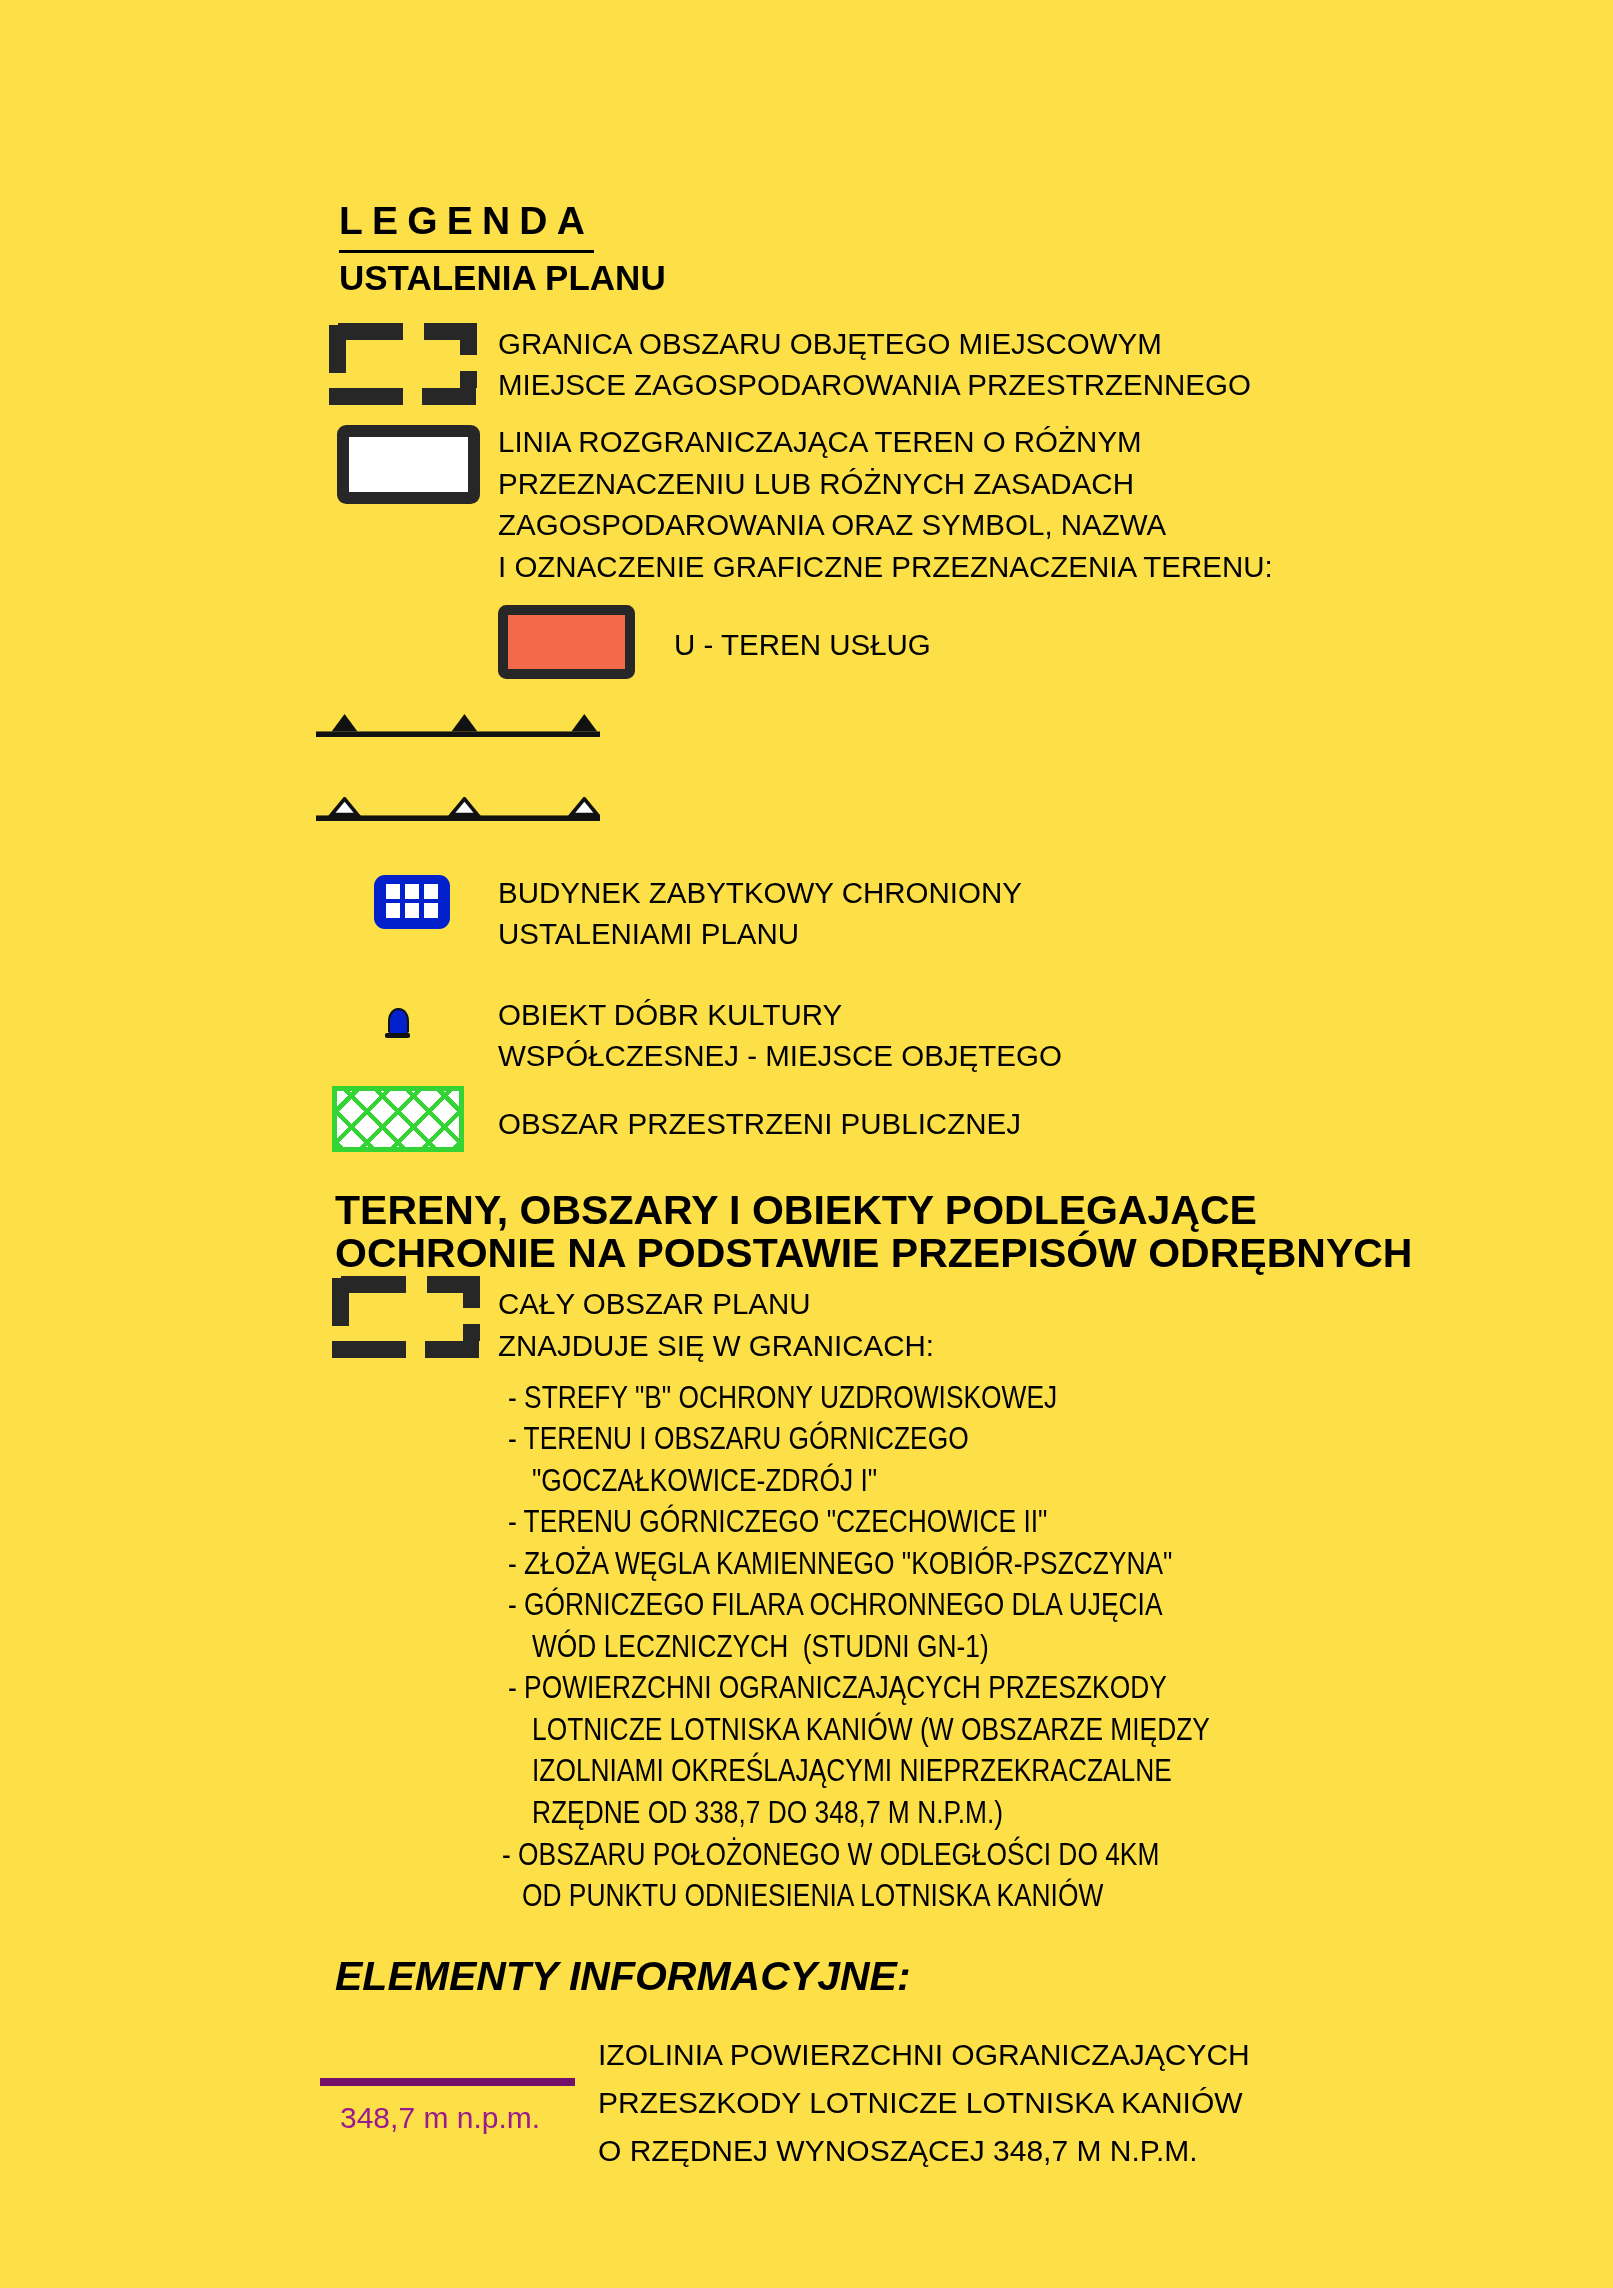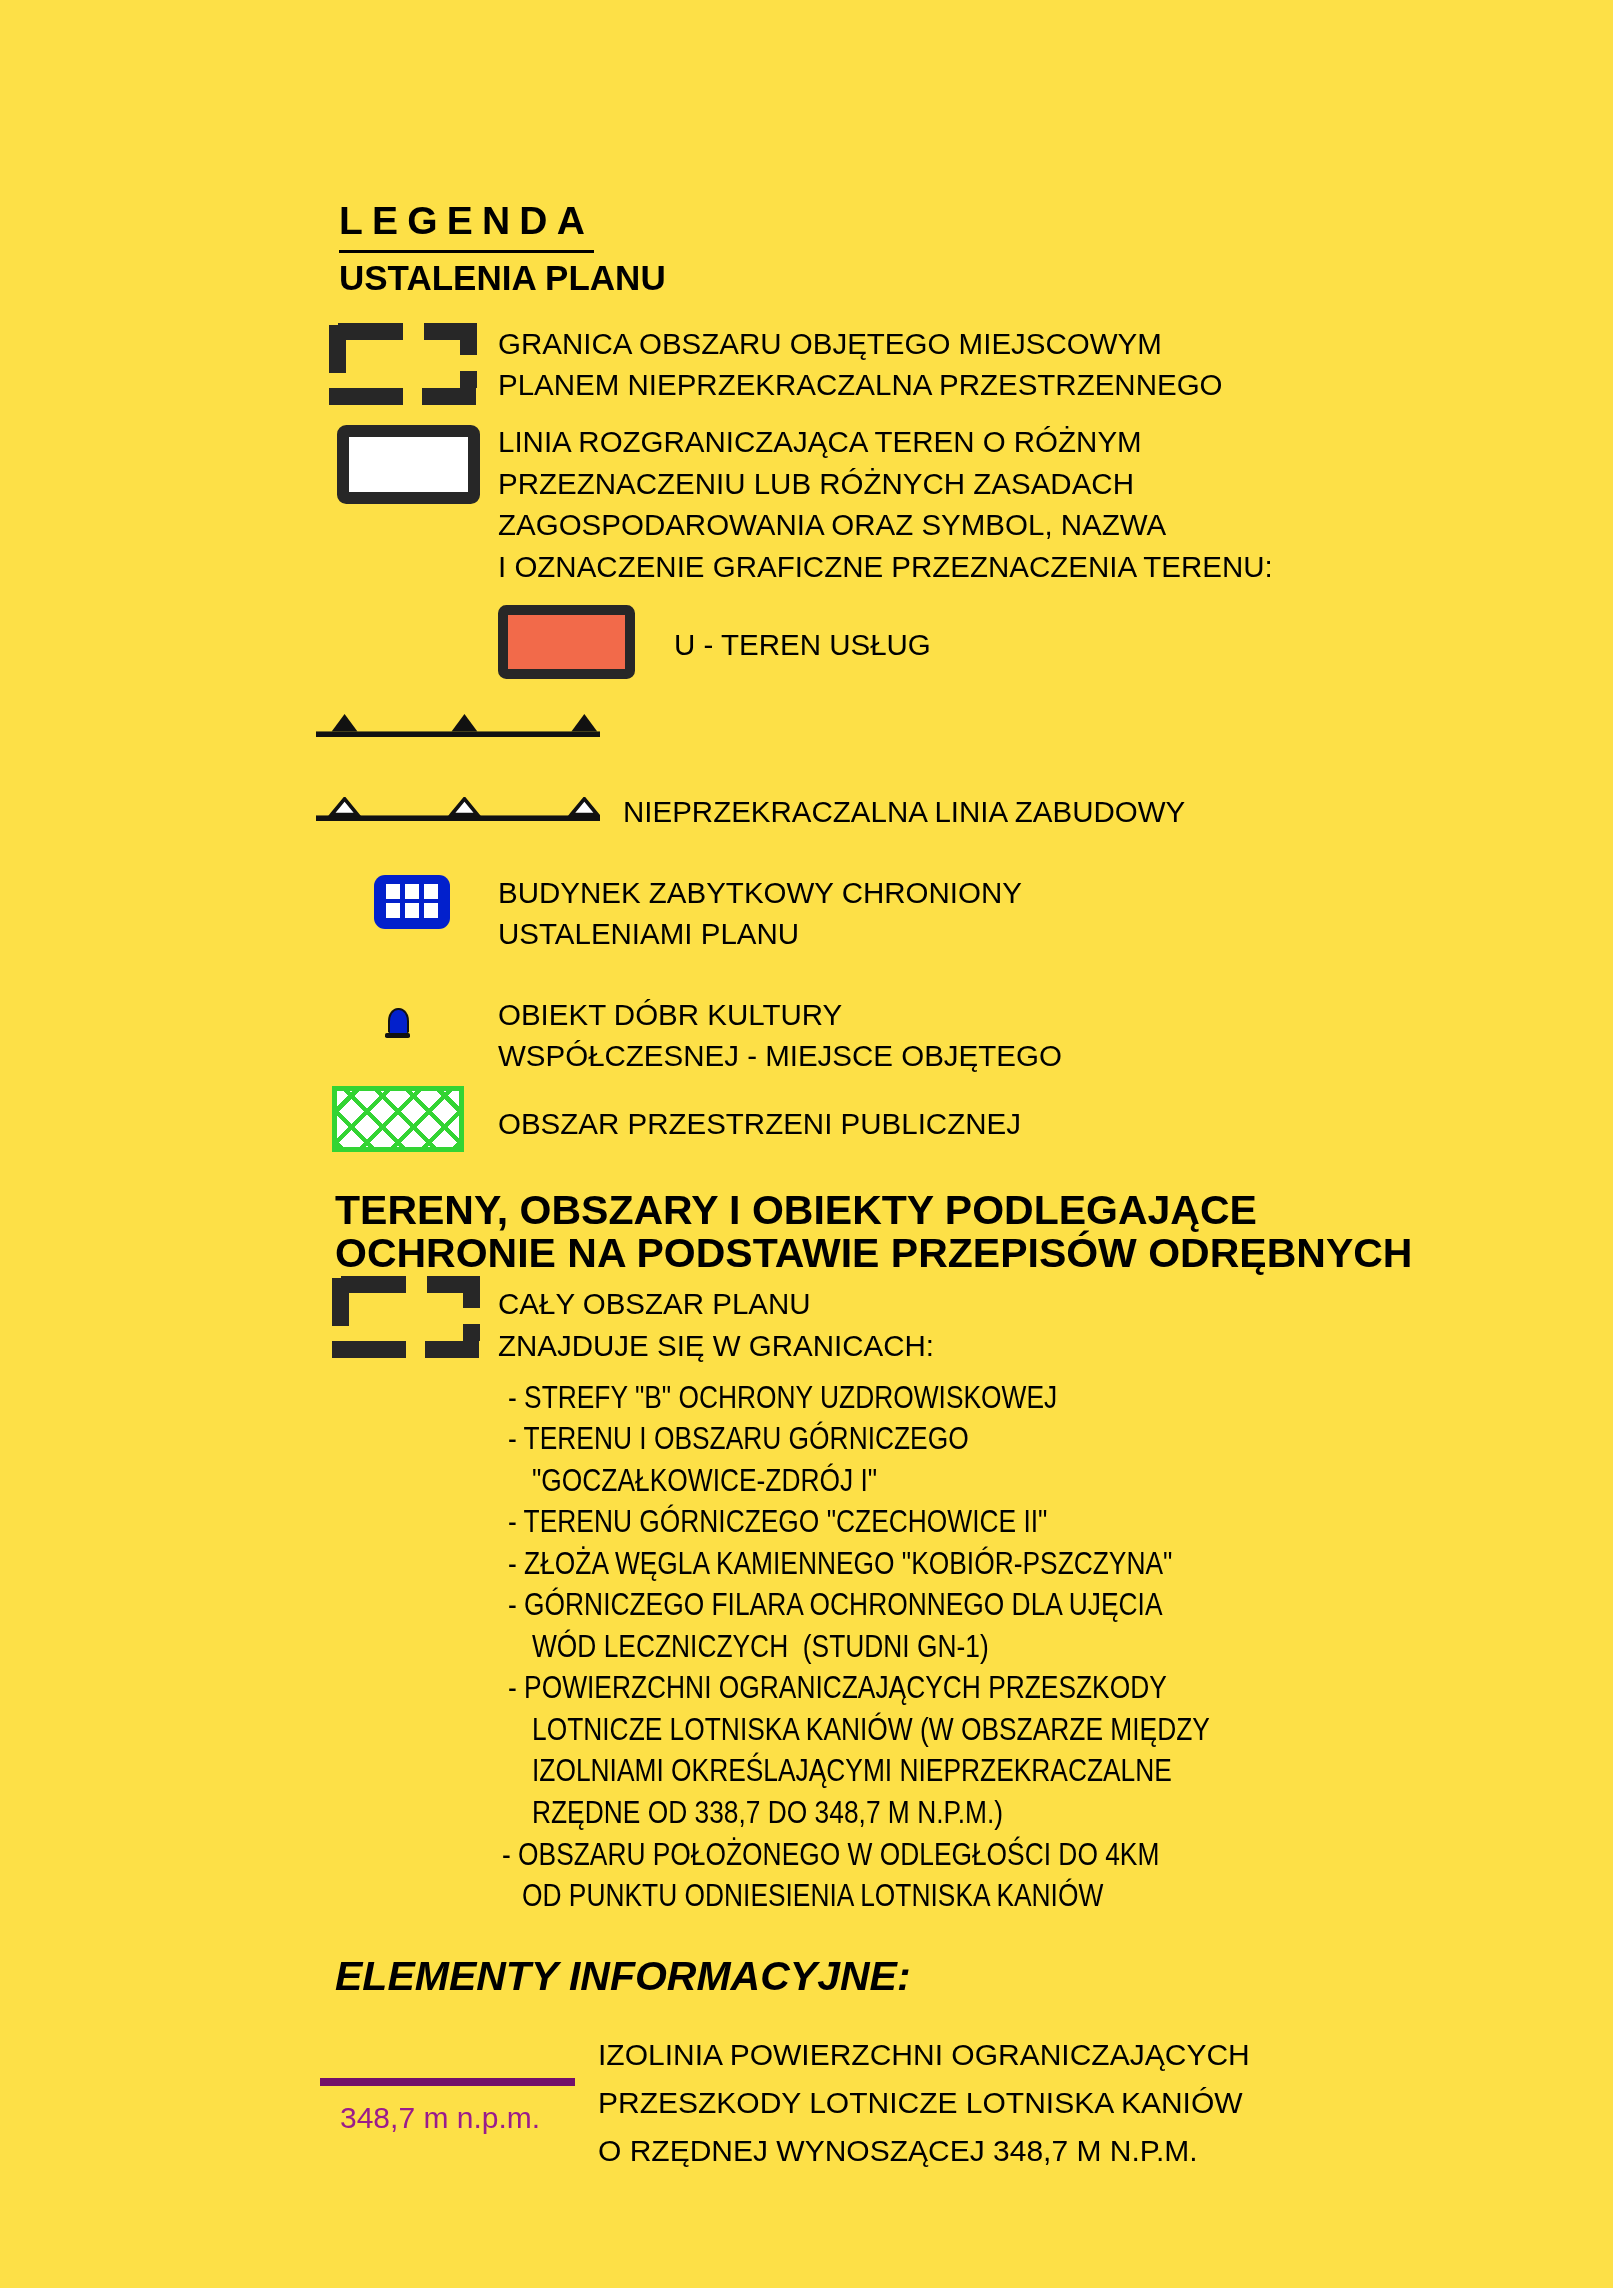"PLANEM NIEPRZEKRACZALNA PRZESTRZENNEGO" span.t { text: PLANEM NIEPRZEKRACZALNA -> MIEJSCE ZAGOSPODAROWANIA }
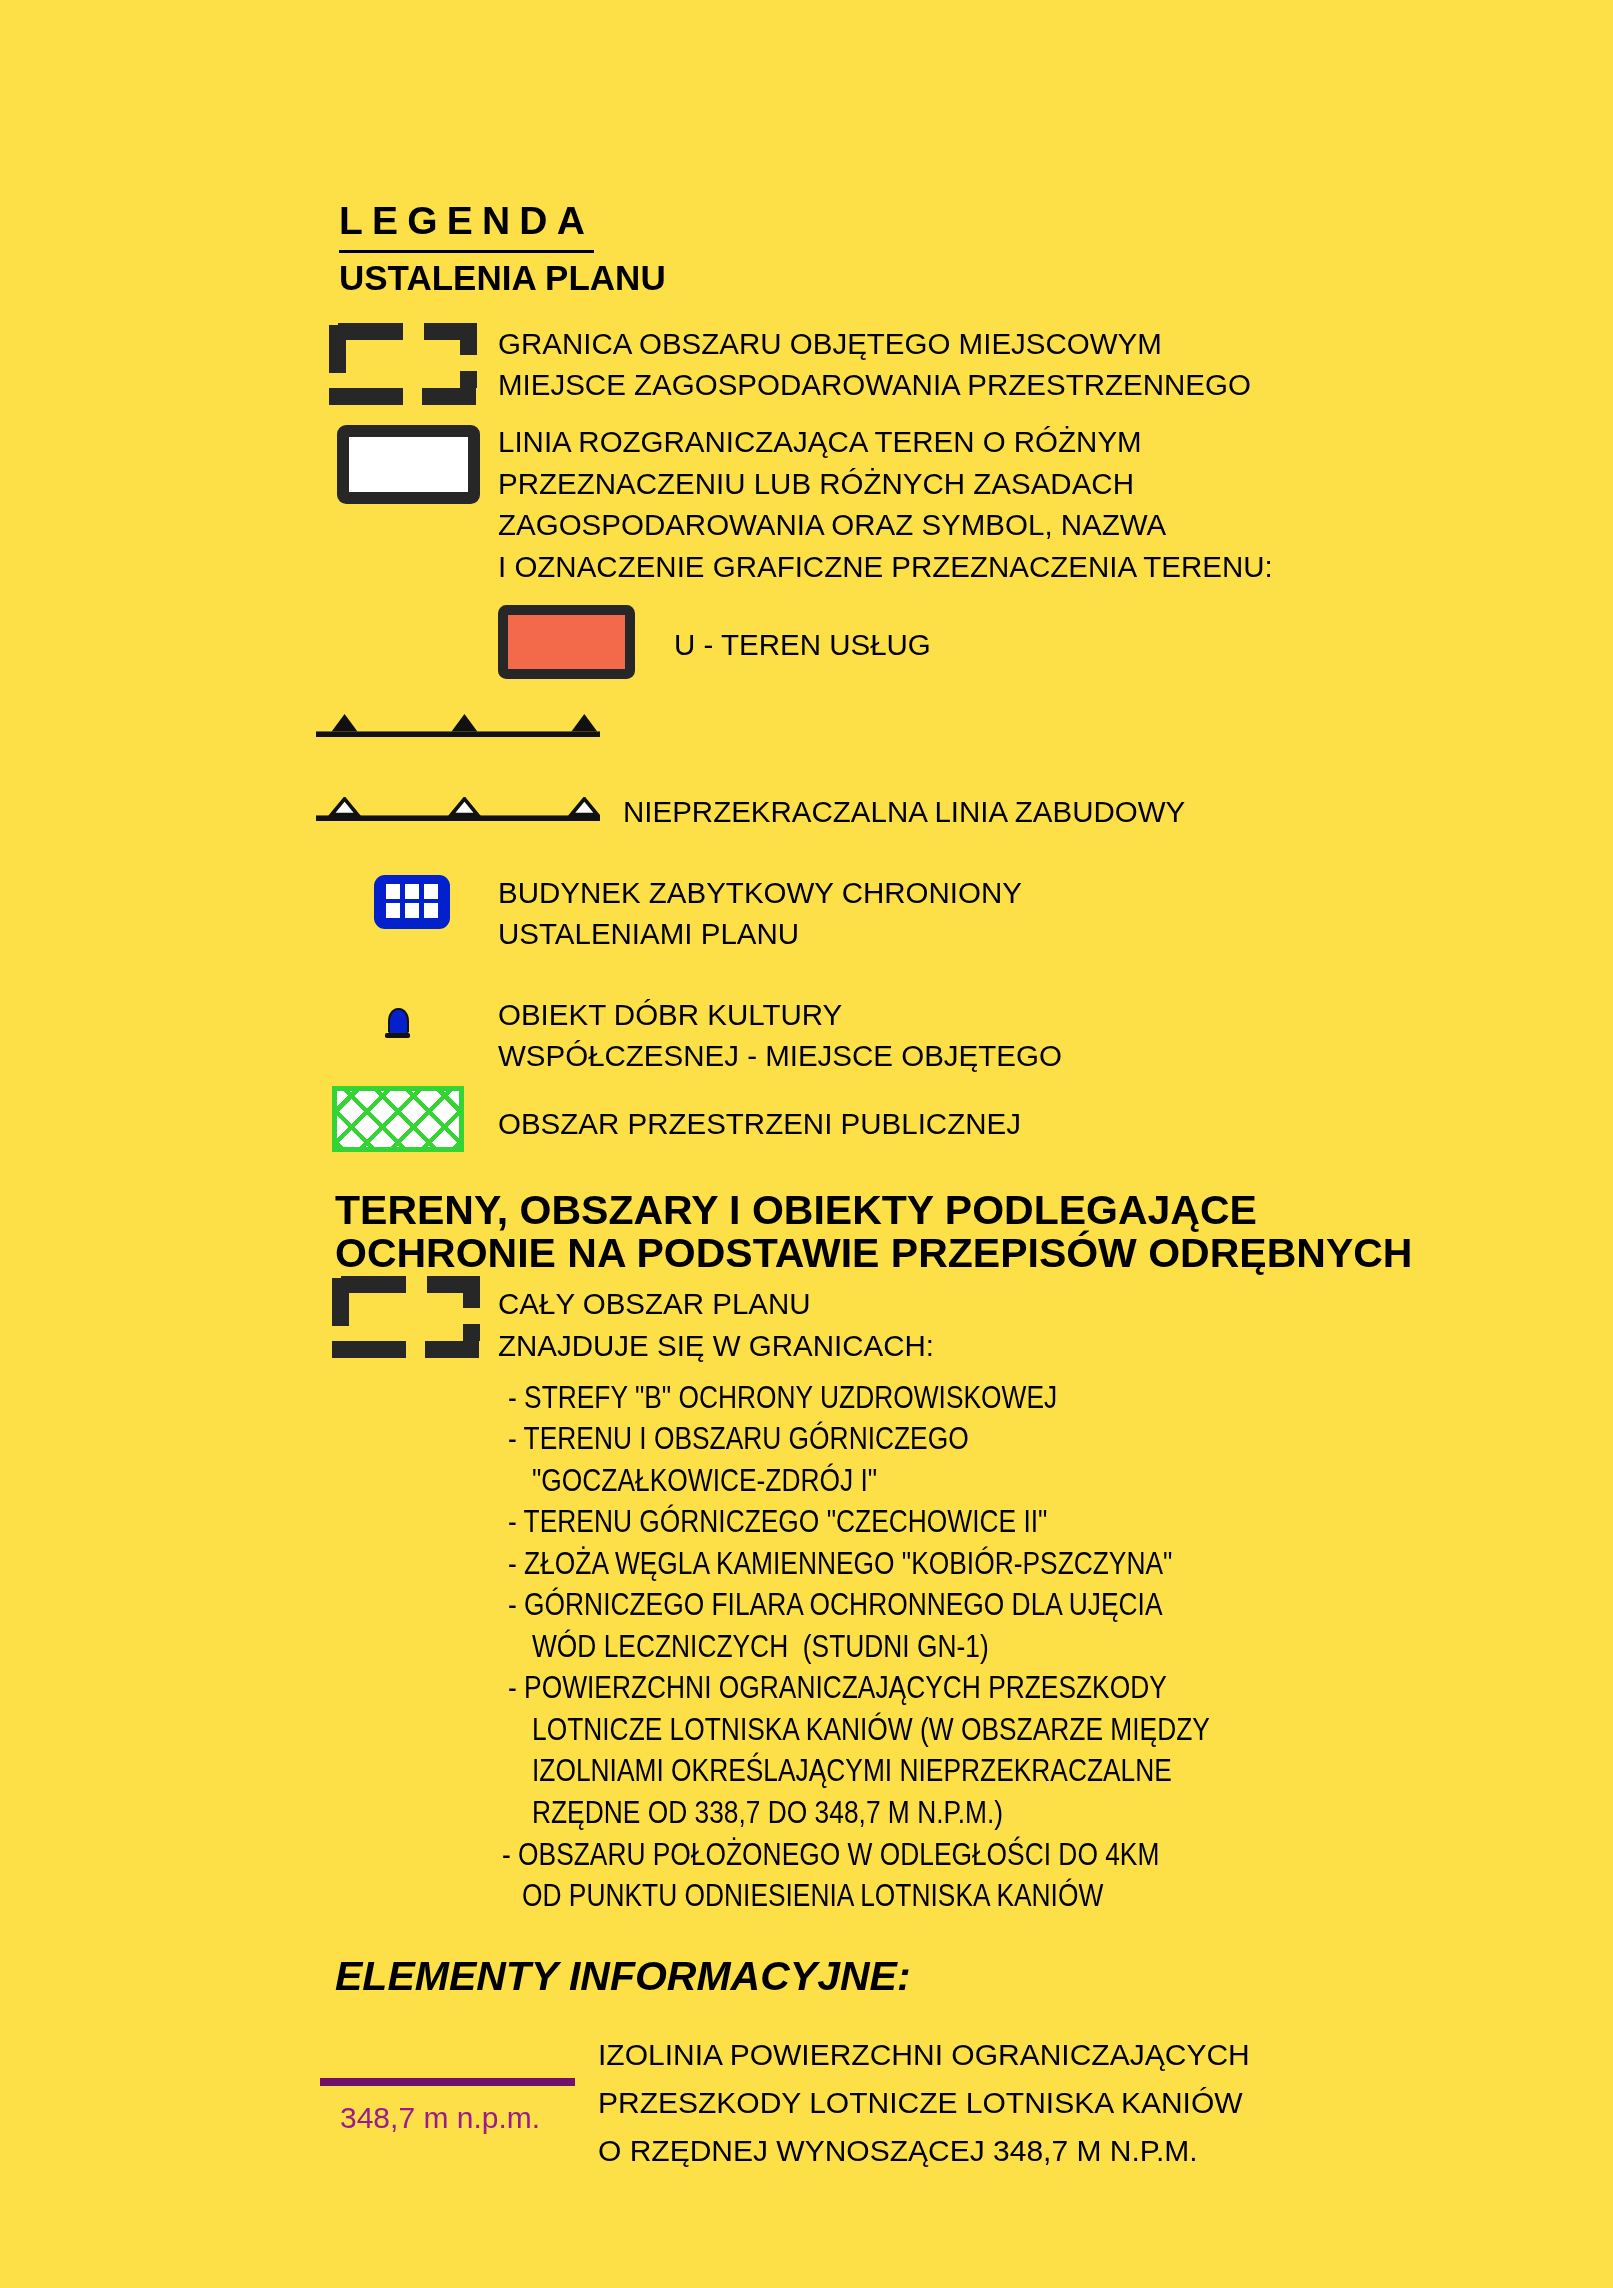"NIEPRZEKRACZALNA LINIA ZABUDOWY" span.t { html: <span>NIEPRZEKRACZALNA LINIA ZABUDOWY</span> -> none }
